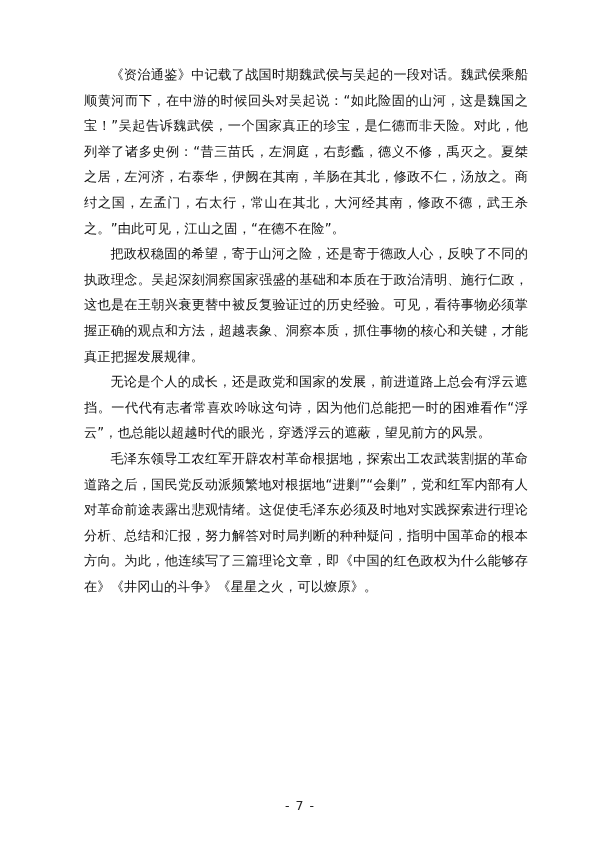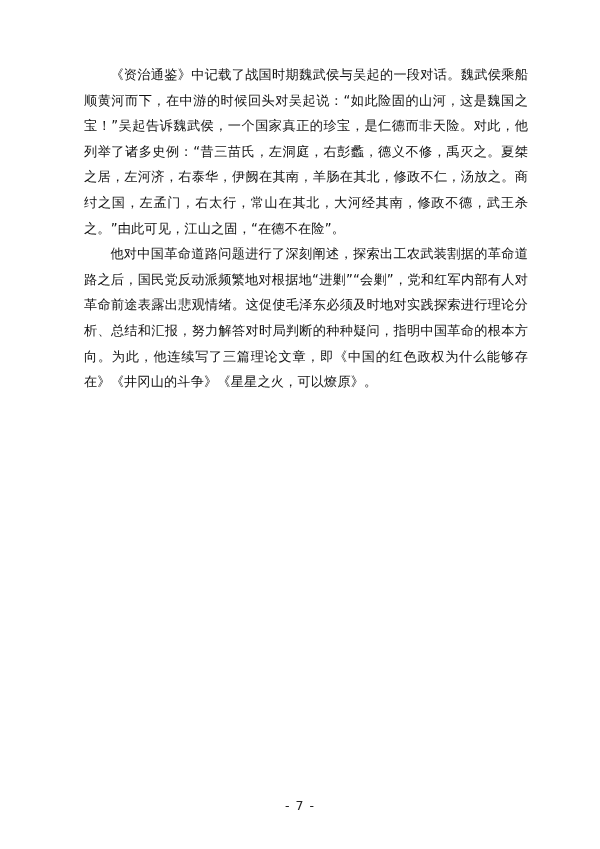"把政权稳固的希望，寄于山河之险，还是寄于德政人心，反映了不同的执政理念。吴起深刻" p { html: none -> <p>把政权稳固的希望，寄于山河之险，还是寄于德政人心，反映了不同的执政理念。吴起深刻洞察国家强盛的基础和本质在于政治清明、施行仁政，这也是在王朝兴衰更替中被反复验证过的历史经验。可见，看待事物必须掌握正确的观点和方法，超越表象、洞察本质，抓住事物的核心和关键，才能真正把握发展规律。</p> }
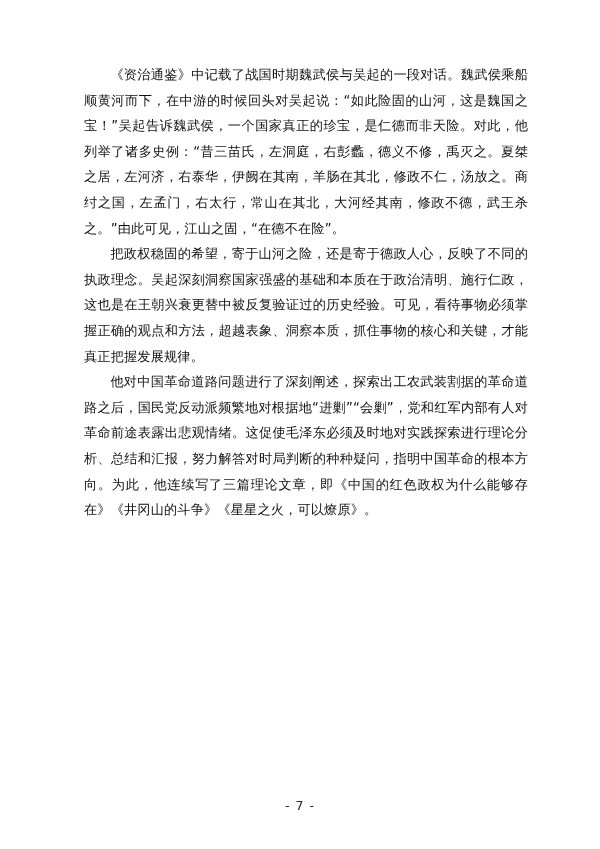"无论是个人的成长，还是政党和国家的发展，前进道路上总会有浮云遮挡。一代代有志者常" p { html: none -> <p>无论是个人的成长，还是政党和国家的发展，前进道路上总会有浮云遮挡。一代代有志者常喜欢吟咏这句诗，因为他们总能把一时的困难看作“浮云”，也总能以超越时代的眼光，穿透浮云的遮蔽，望见前方的风景。</p> }
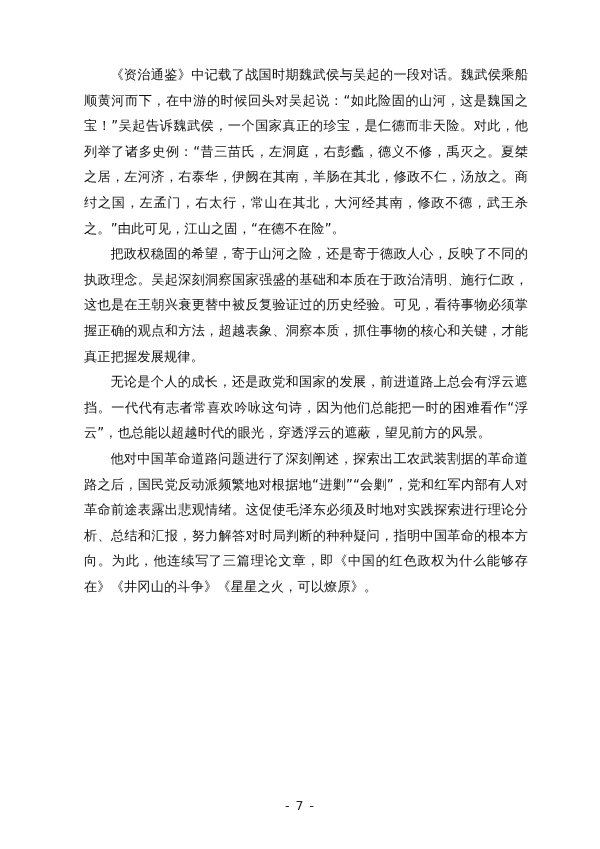"他对中国革命道路问题进行了深刻阐述，探索出工农武装割据的革命道路之后，国民党反动" p { text: 他对中国革命道路问题进行了深刻阐述 -> 毛泽东领导工农红军开辟农村革命根据地 }
